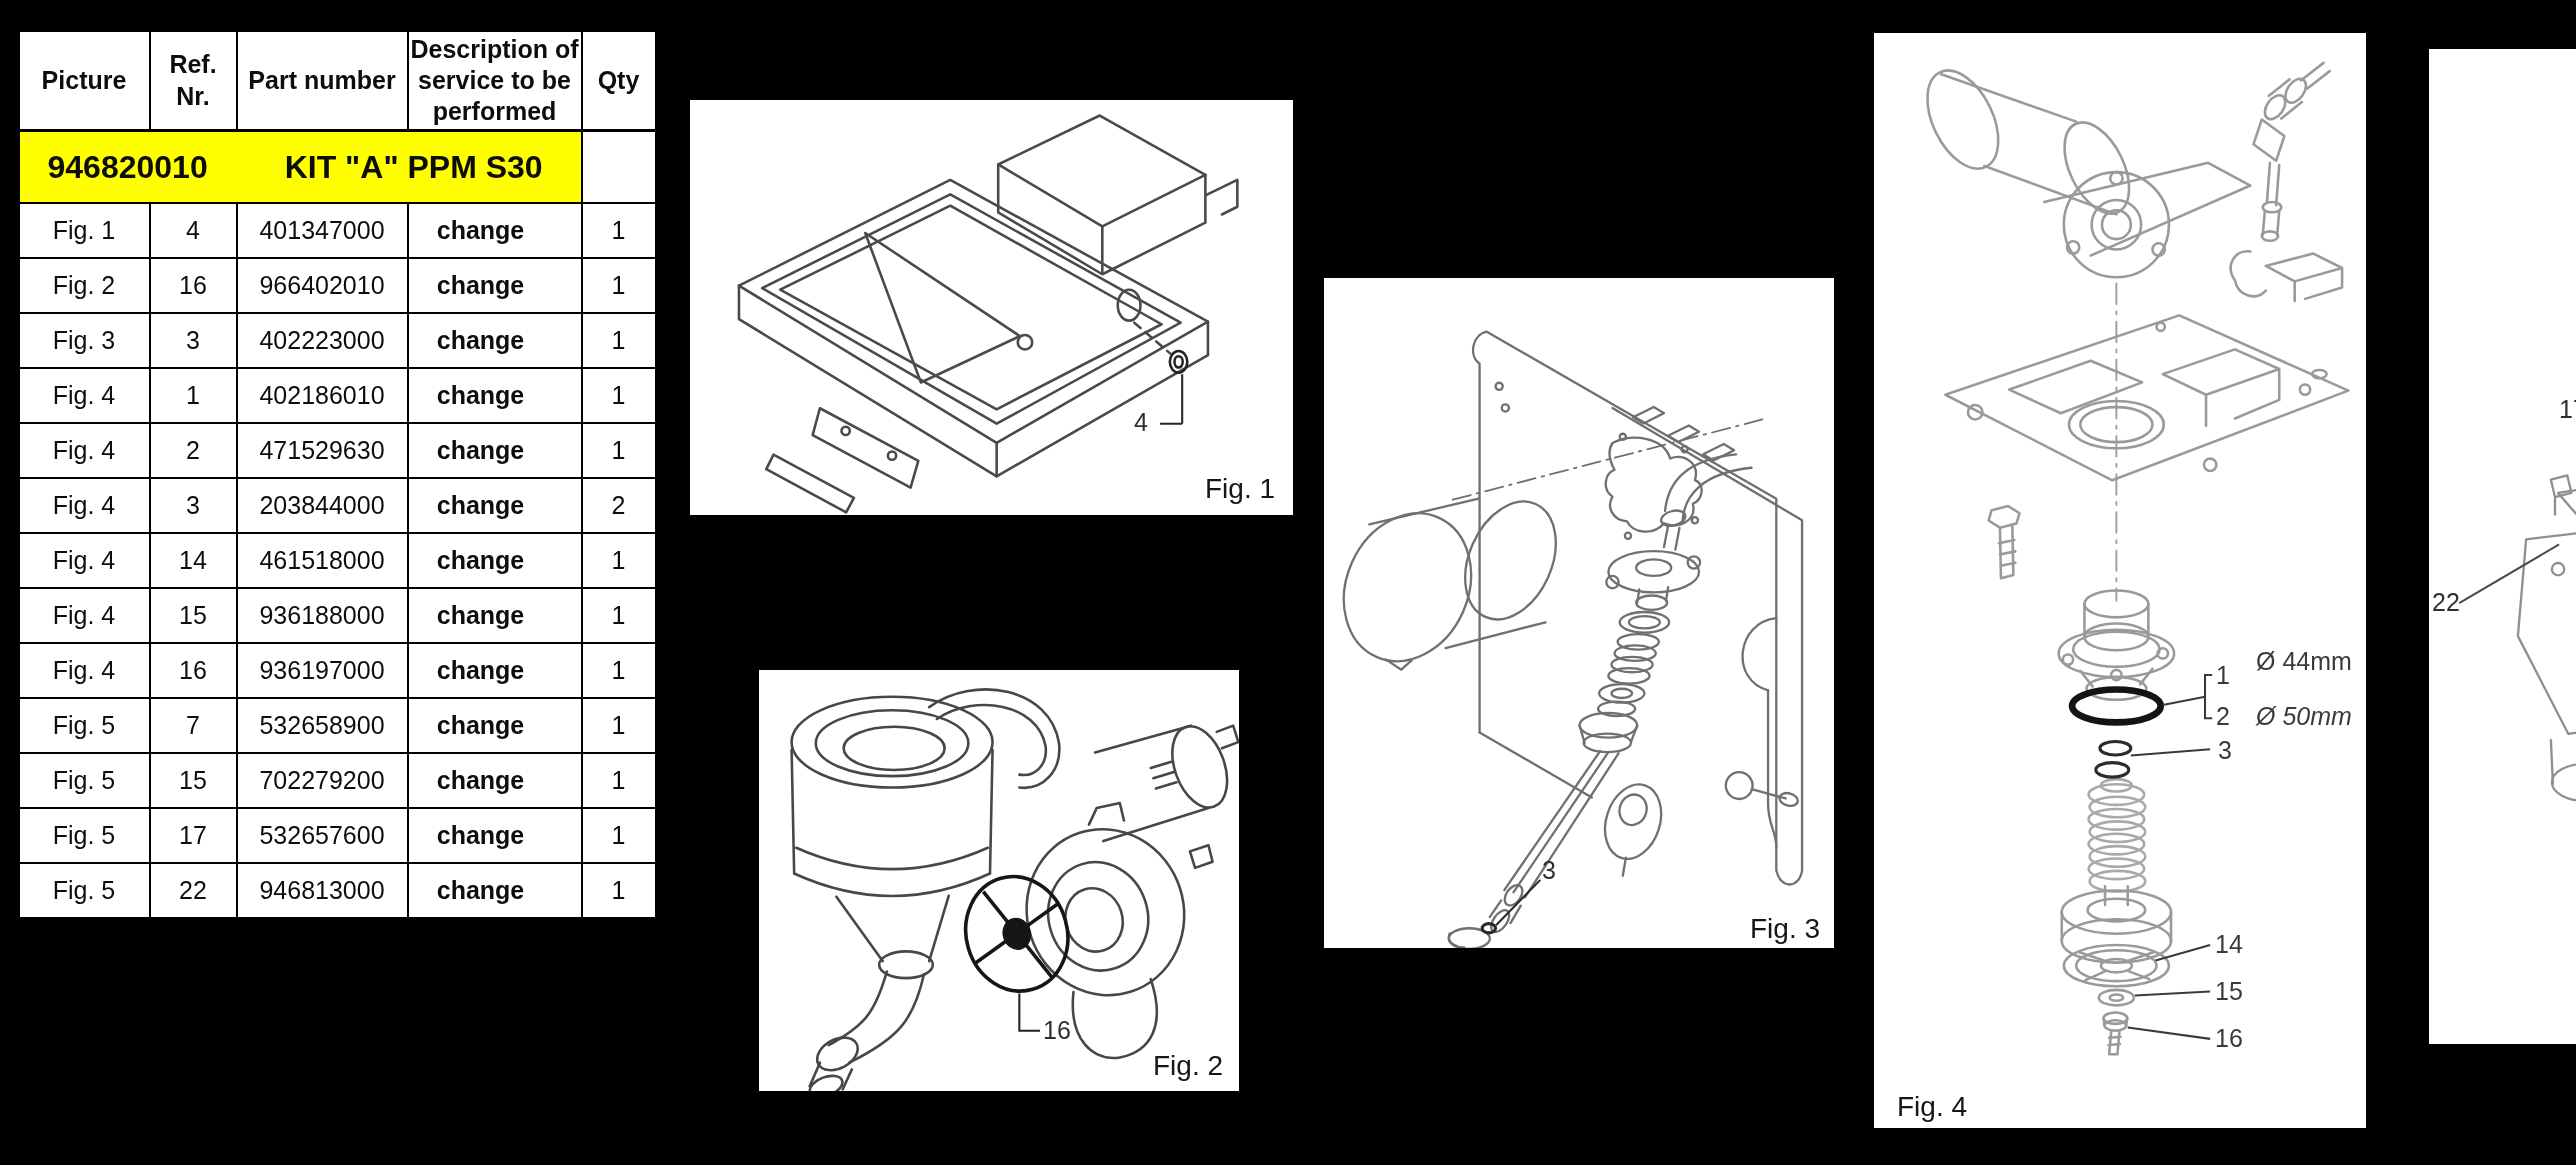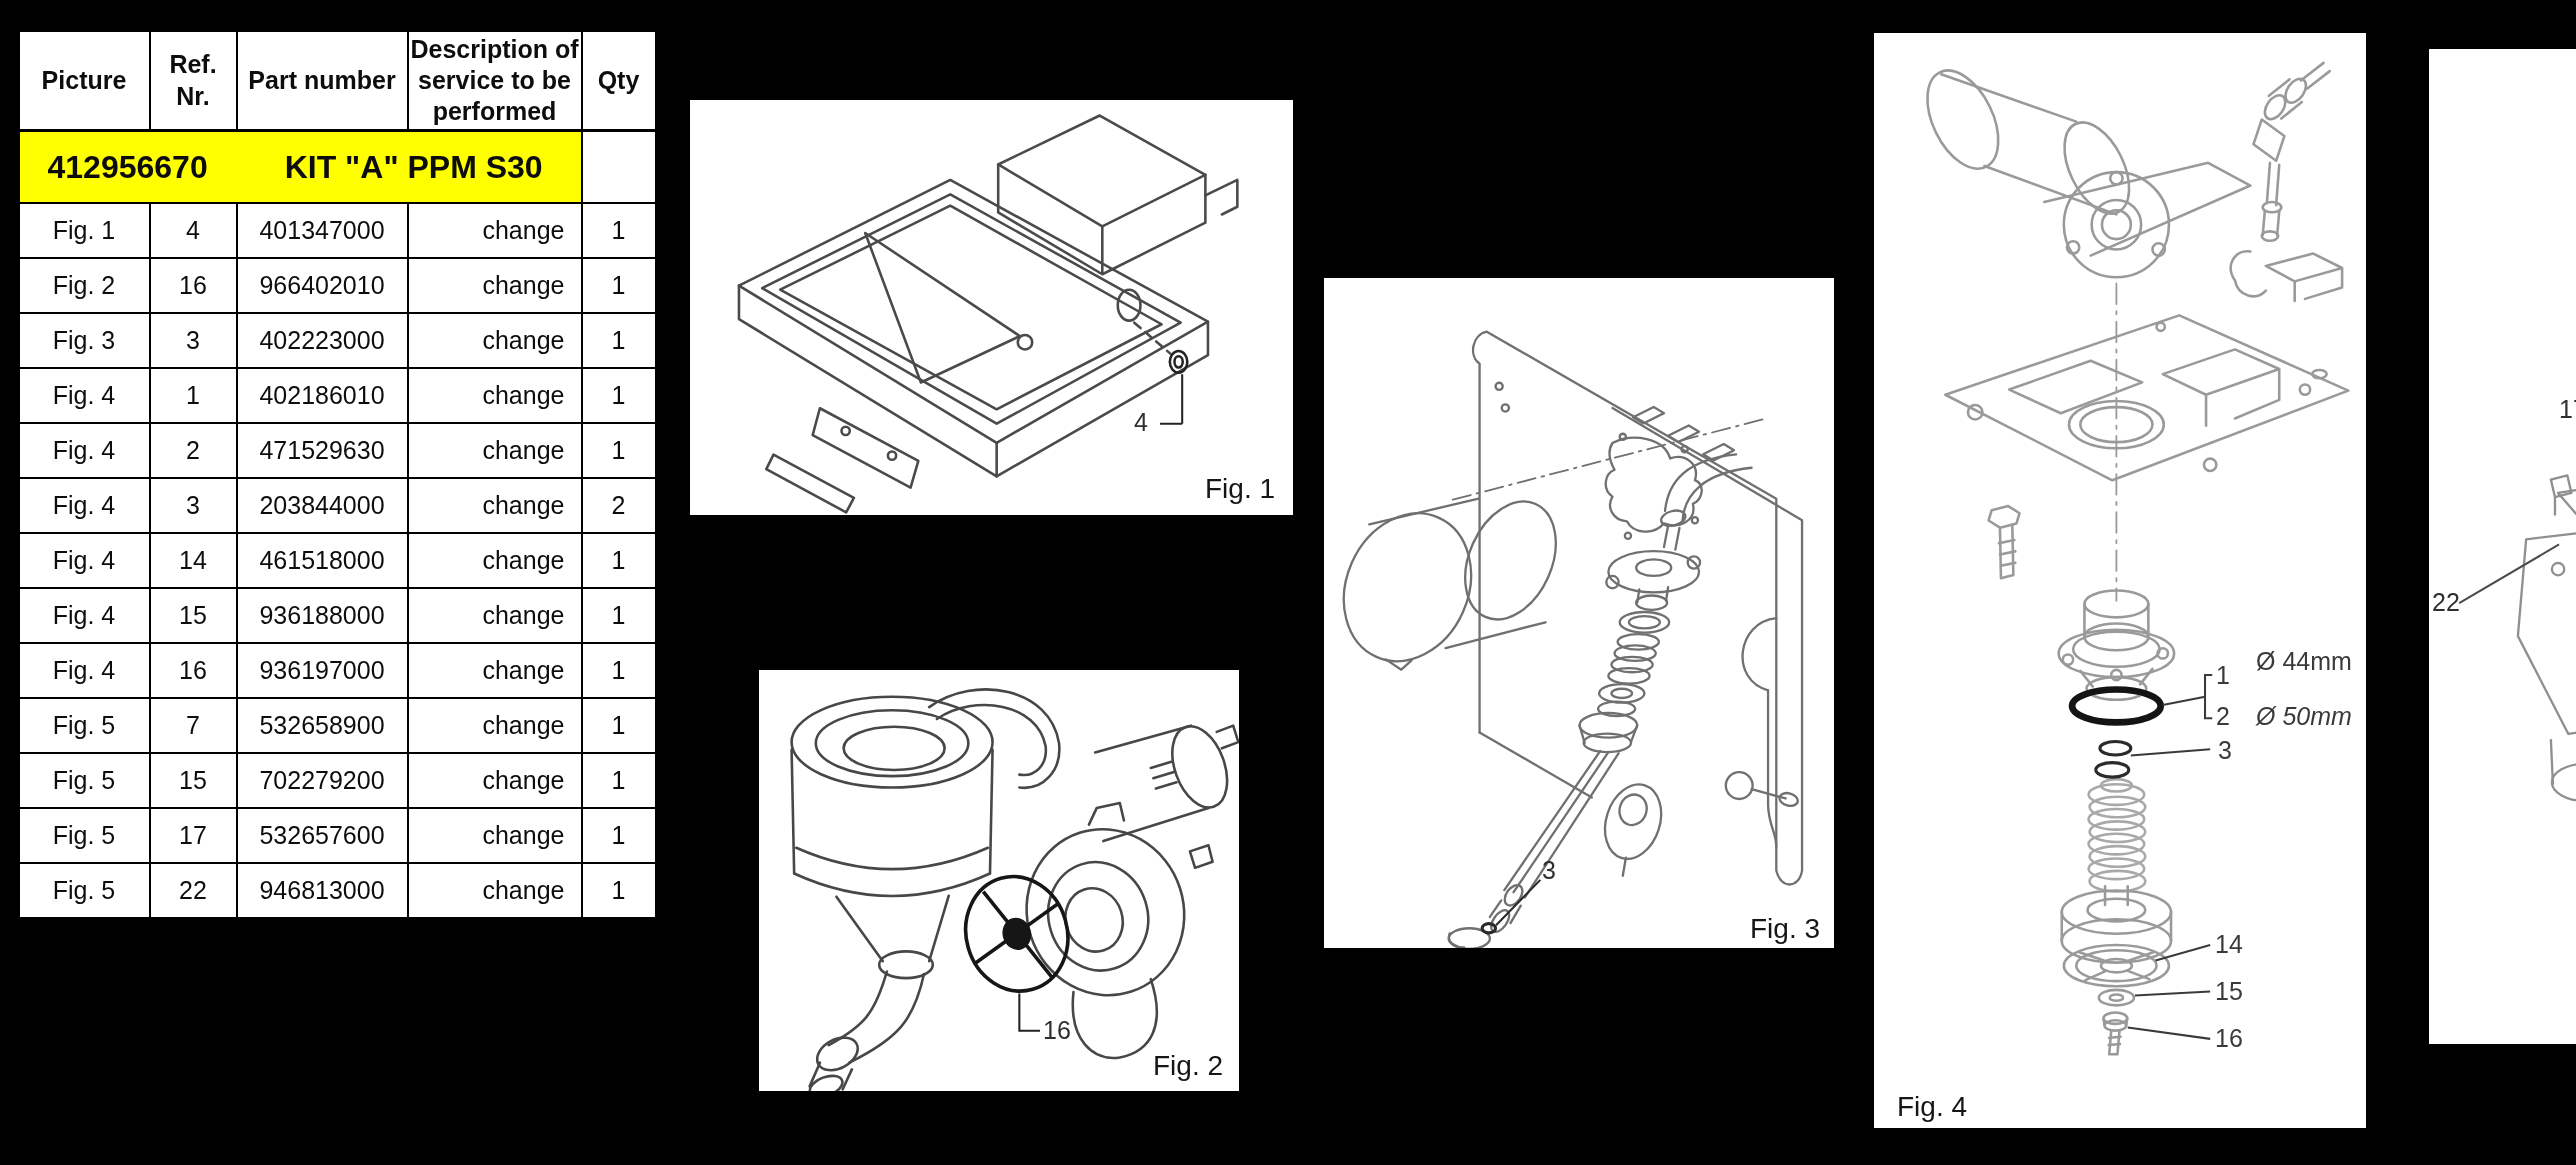"412956670" span { text: 412956670 -> 946820010 }
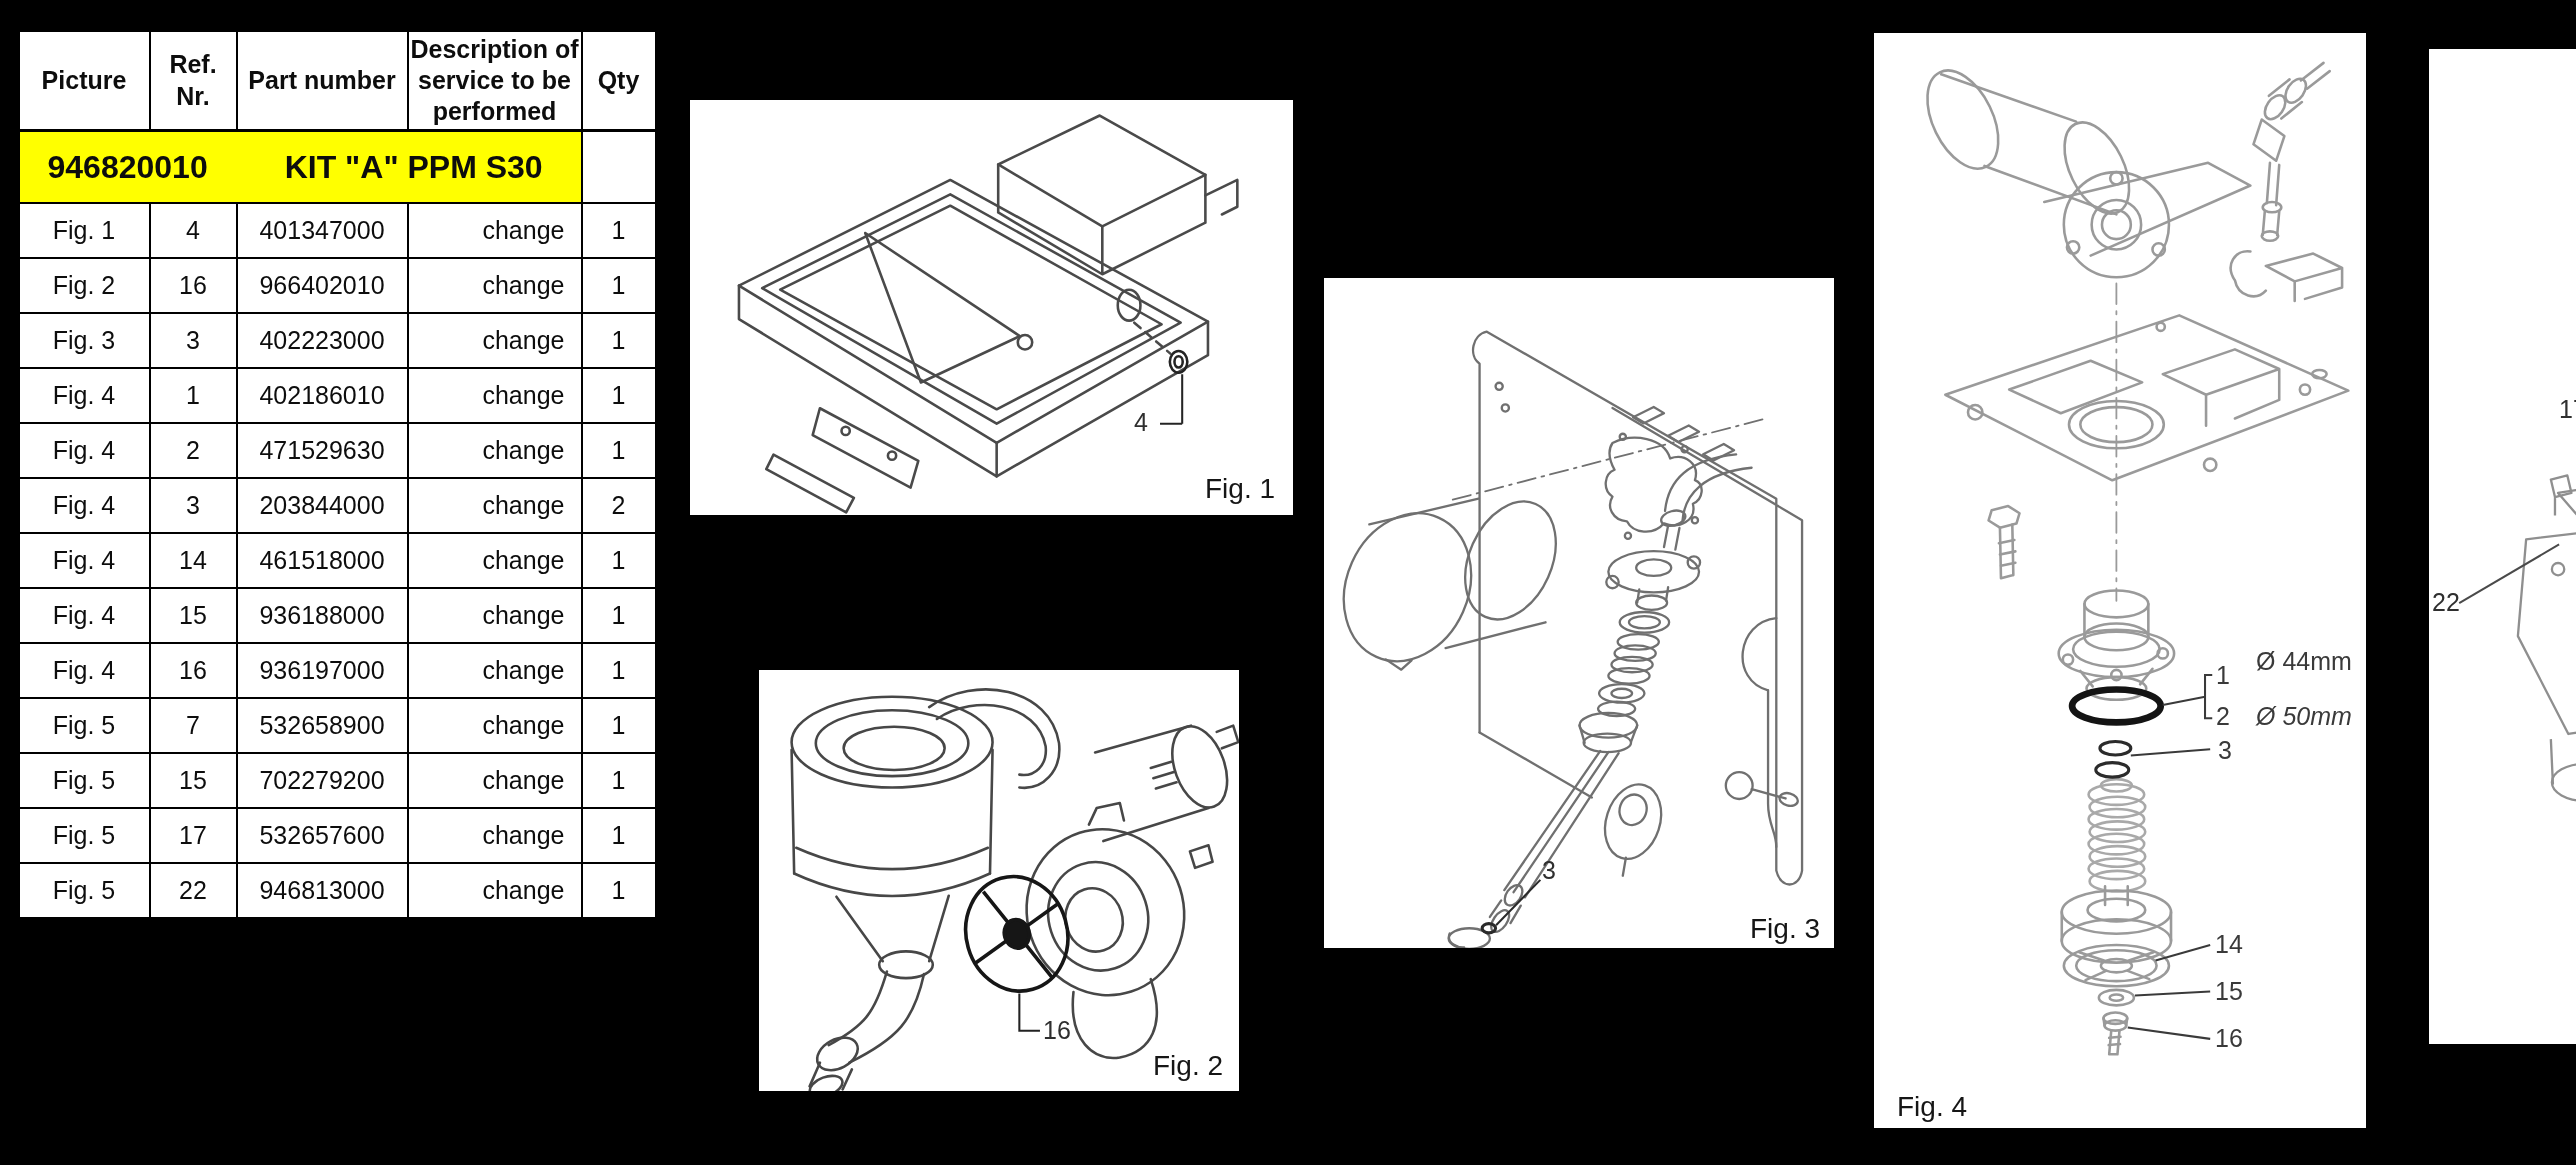"change" #kit-table tbody td.desc { font-weight: none -> bold; padding-right: 16px -> 29px; text-align: right -> center }
